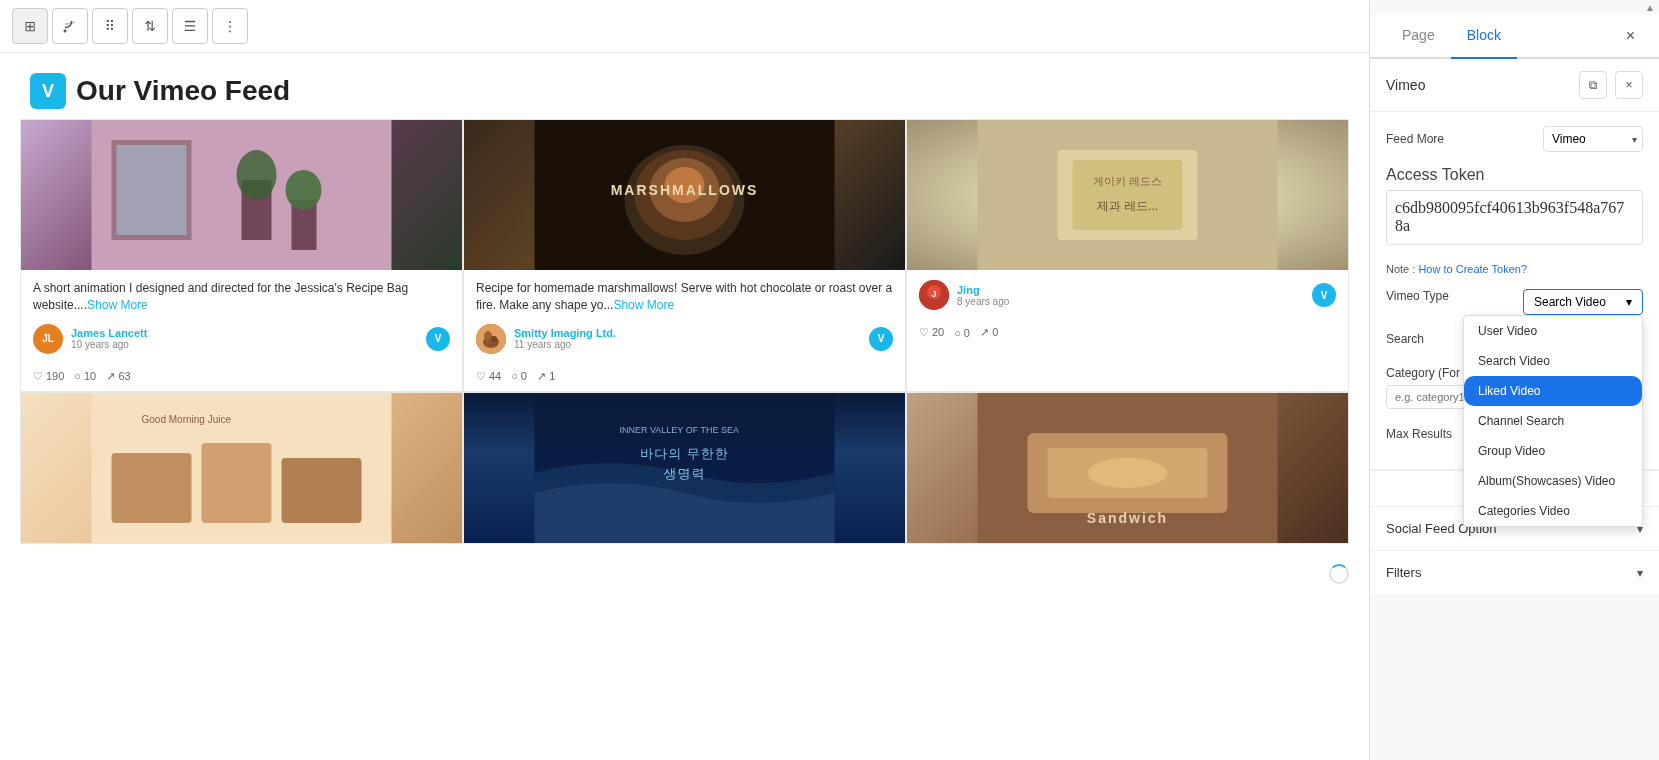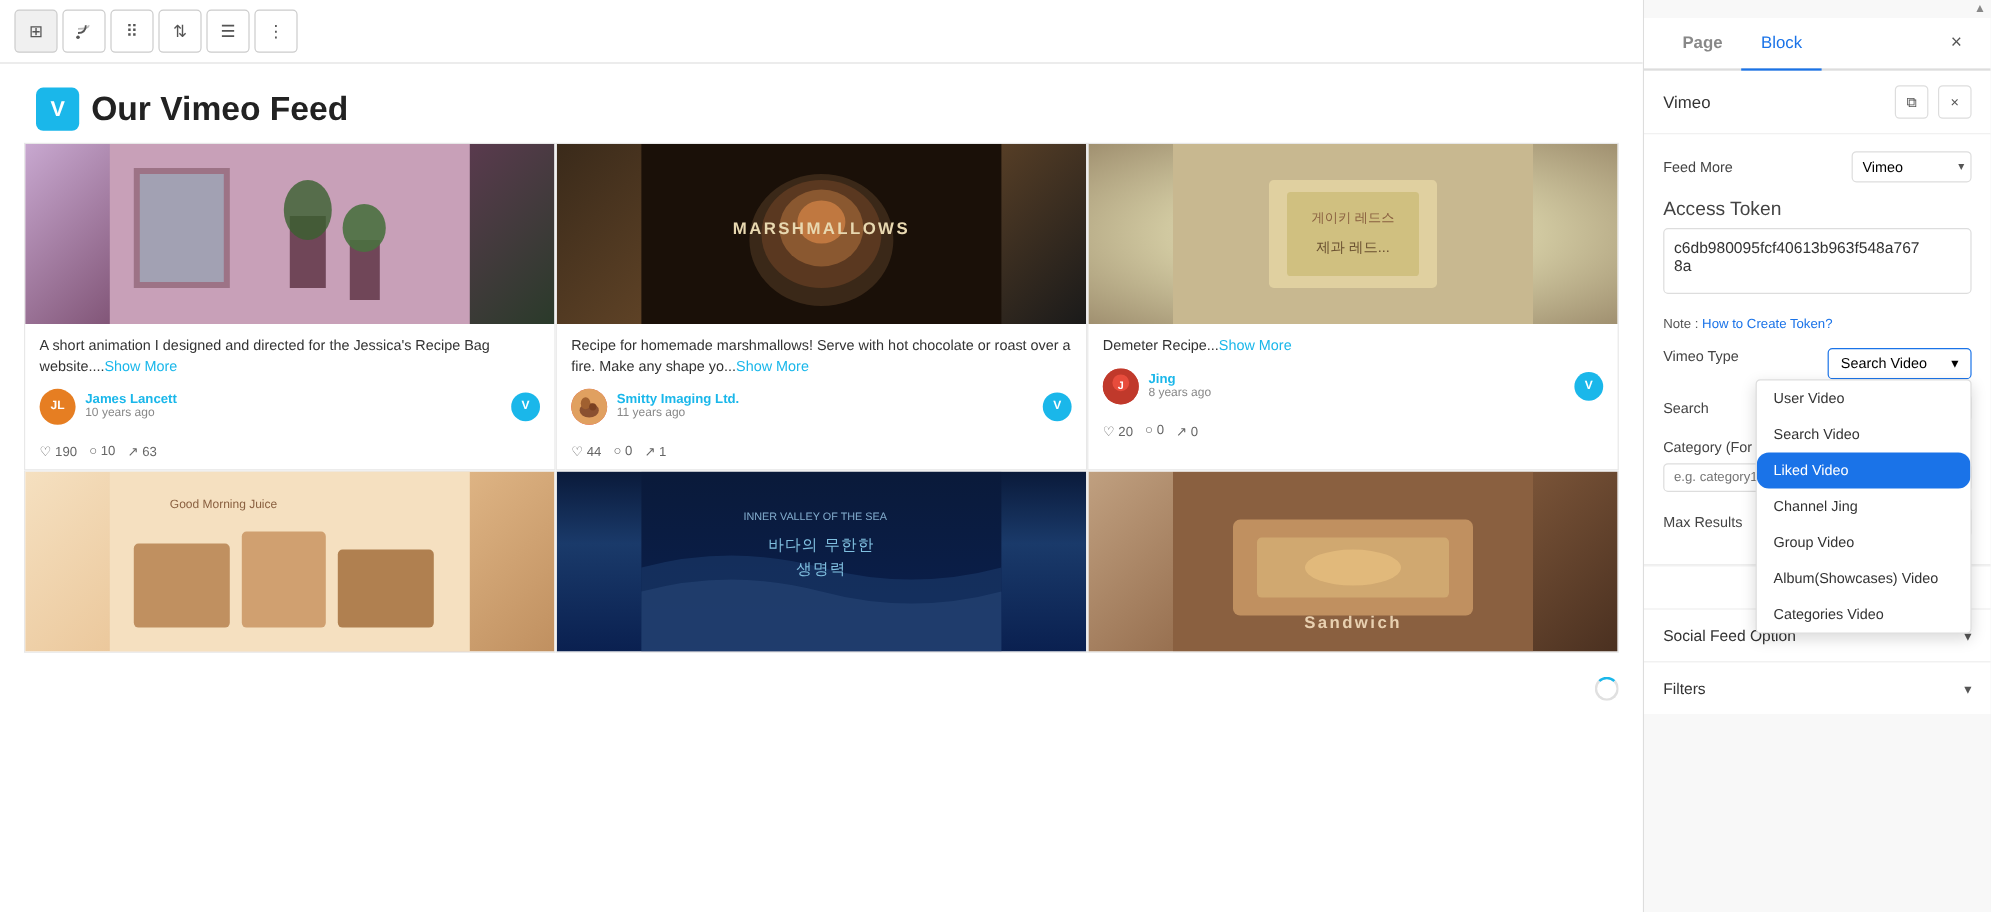"Page" .panel-tab { font-weight: bold -> none }
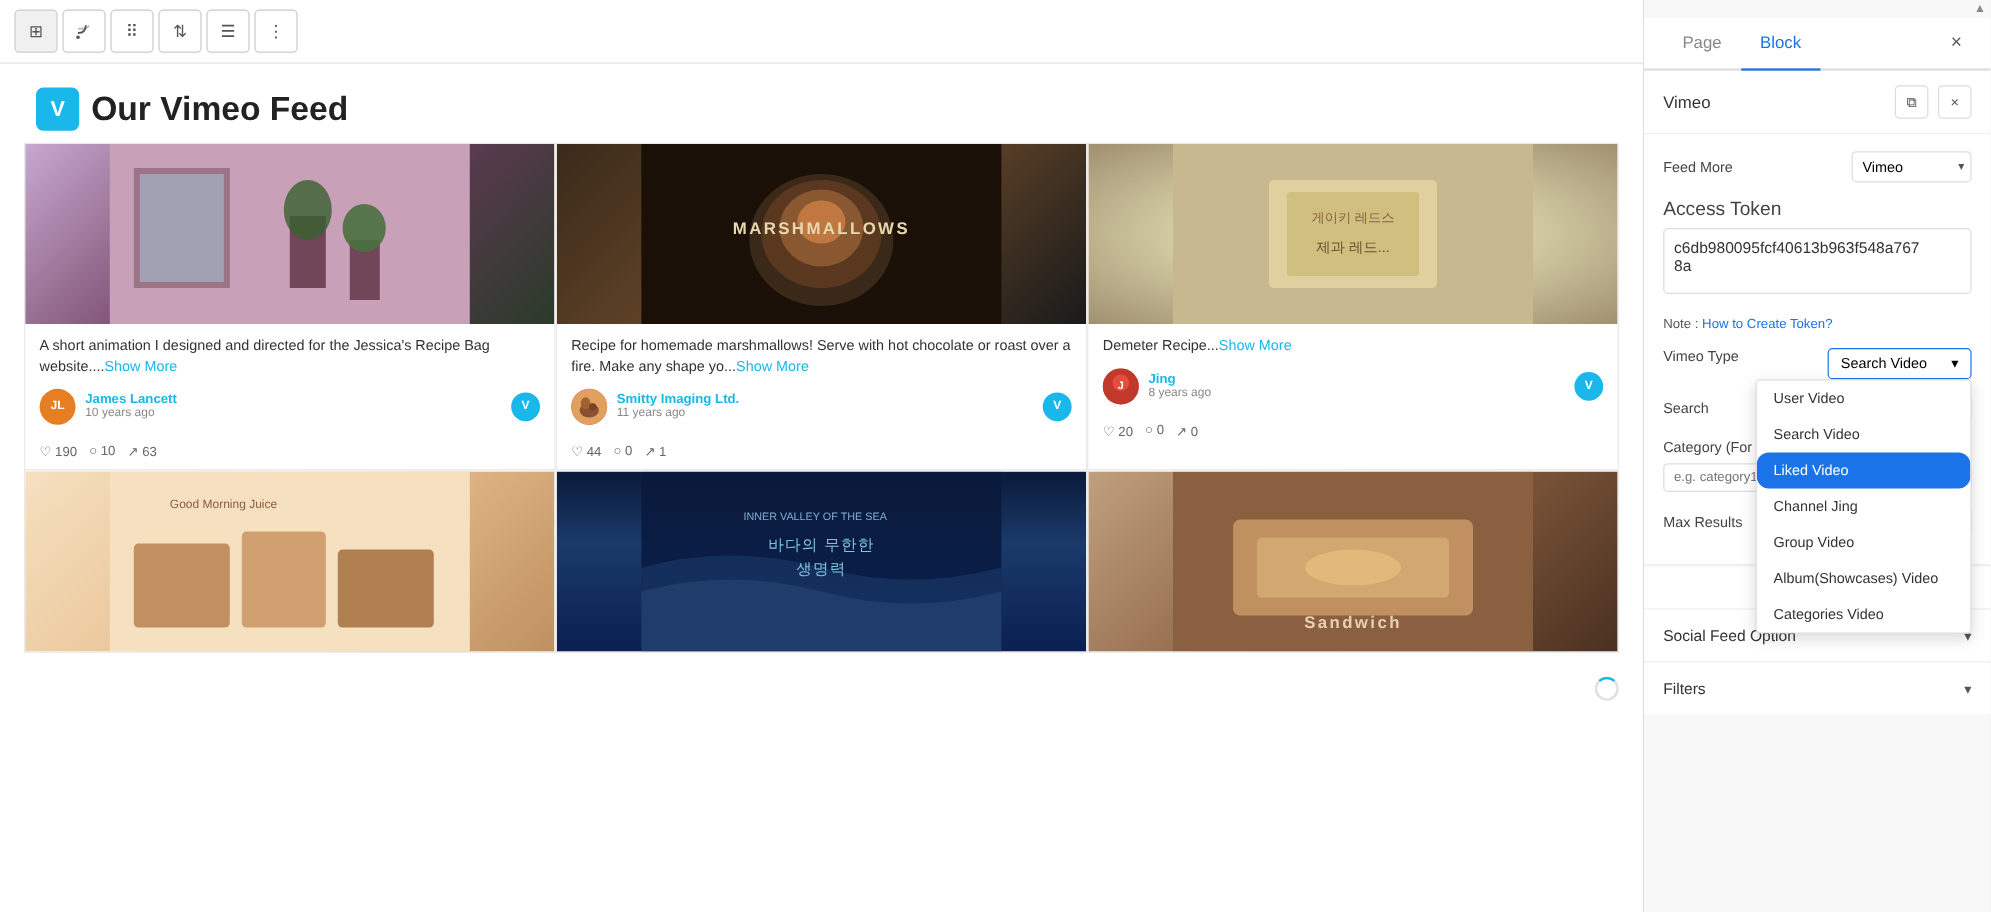"c6db980095fcf40613b963f548a767" .form-textarea { font-family: Liberation Sans, sans-serif -> Liberation Serif, serif; font-size: 13px -> 16px }
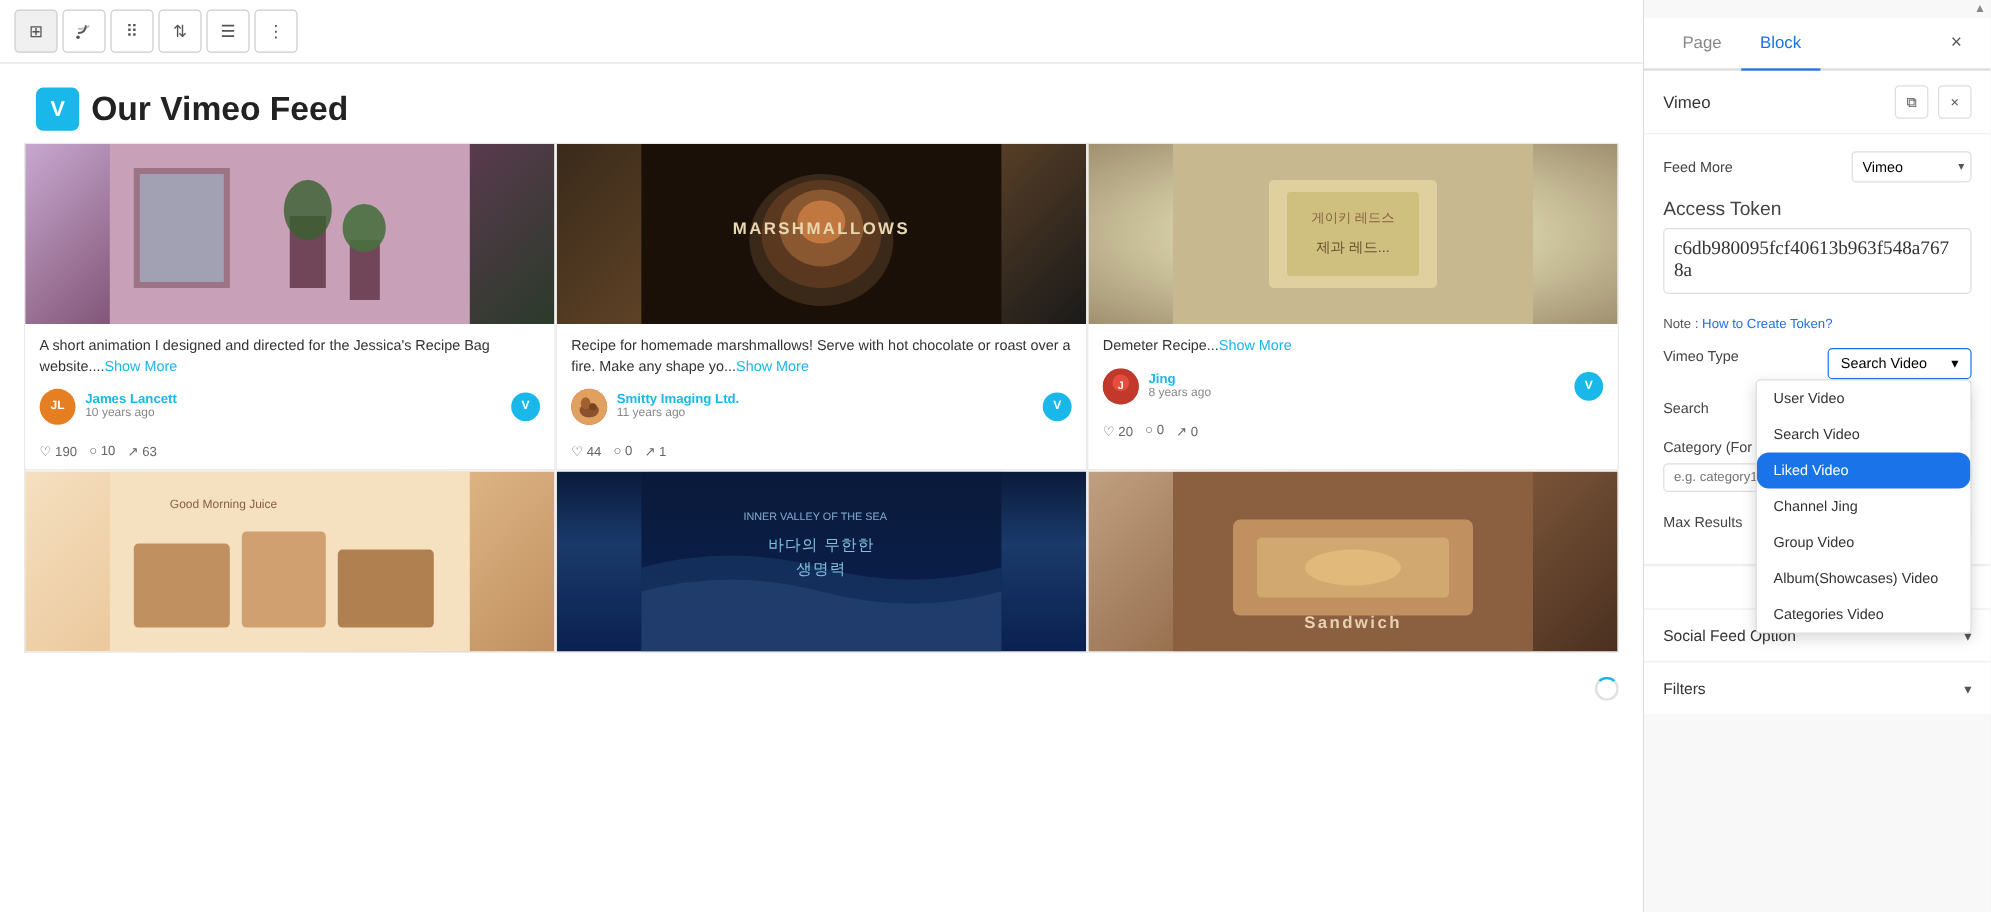"Demeter Recipe...Show More" div.feed-card-desc { html: <div> Demeter Recipe...<span>Show More</span> </div> -> none }
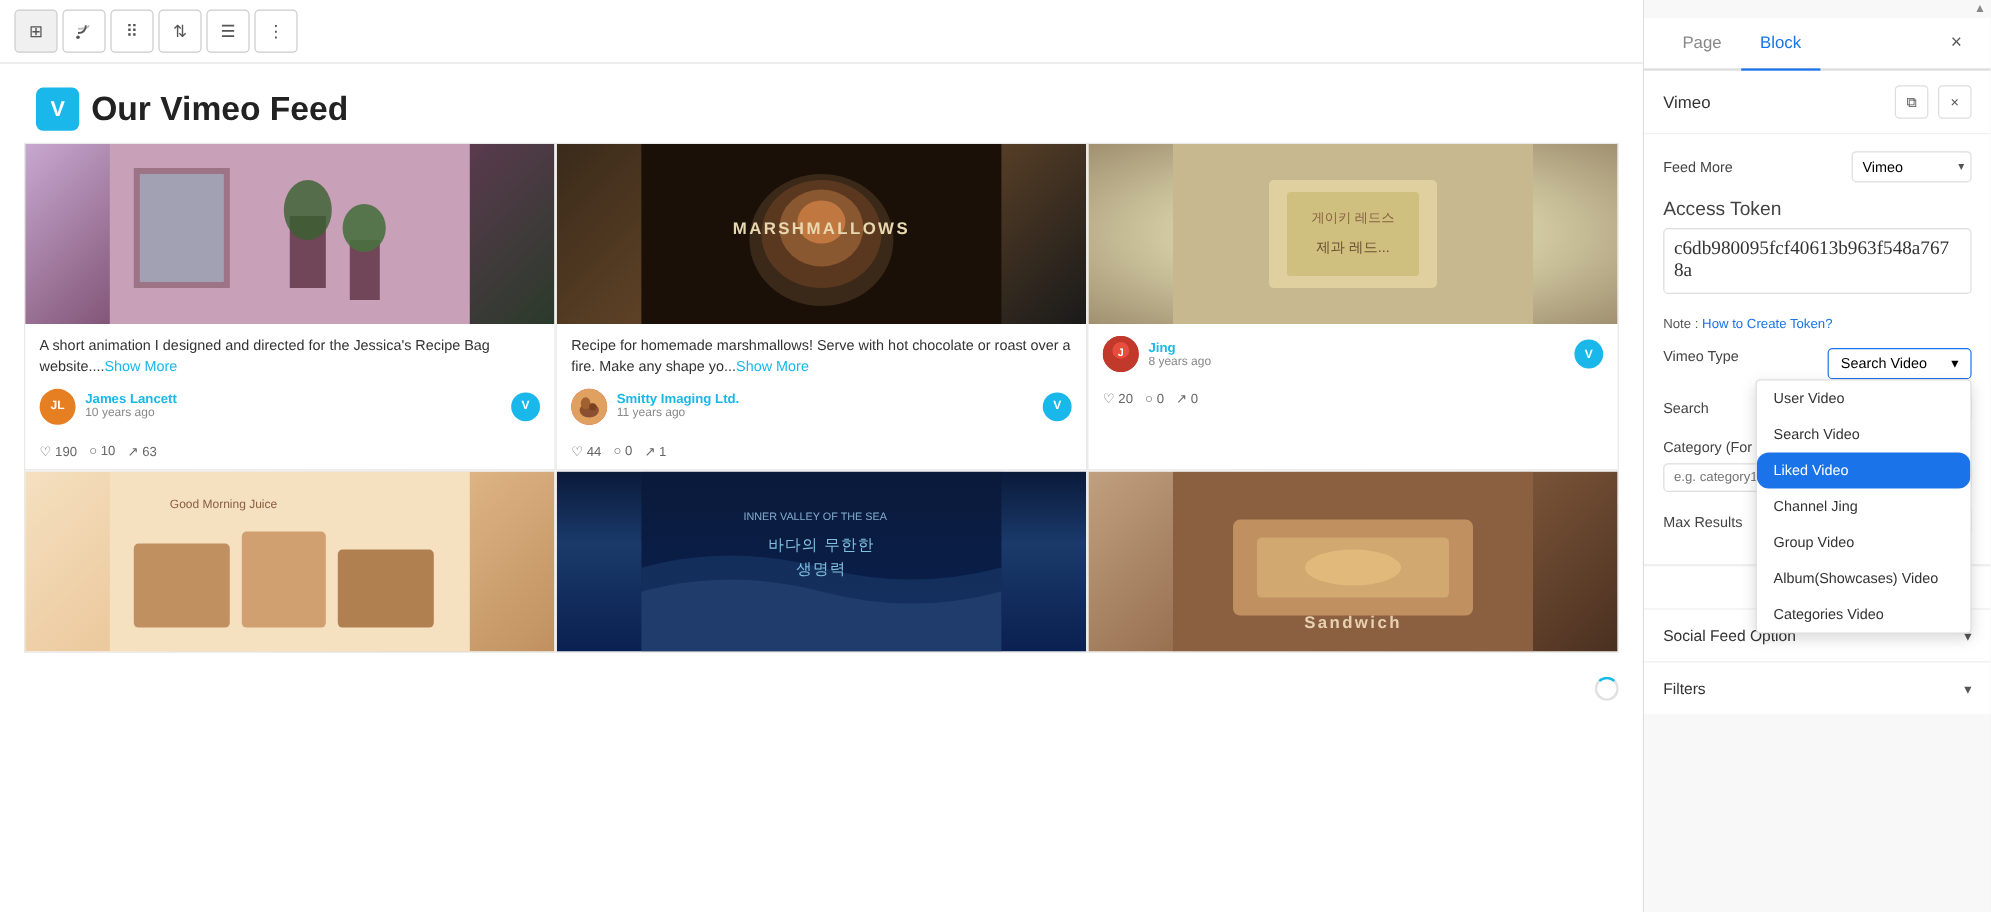"Channel Jing" div.dropdown-item { text: Jing -> Search }
